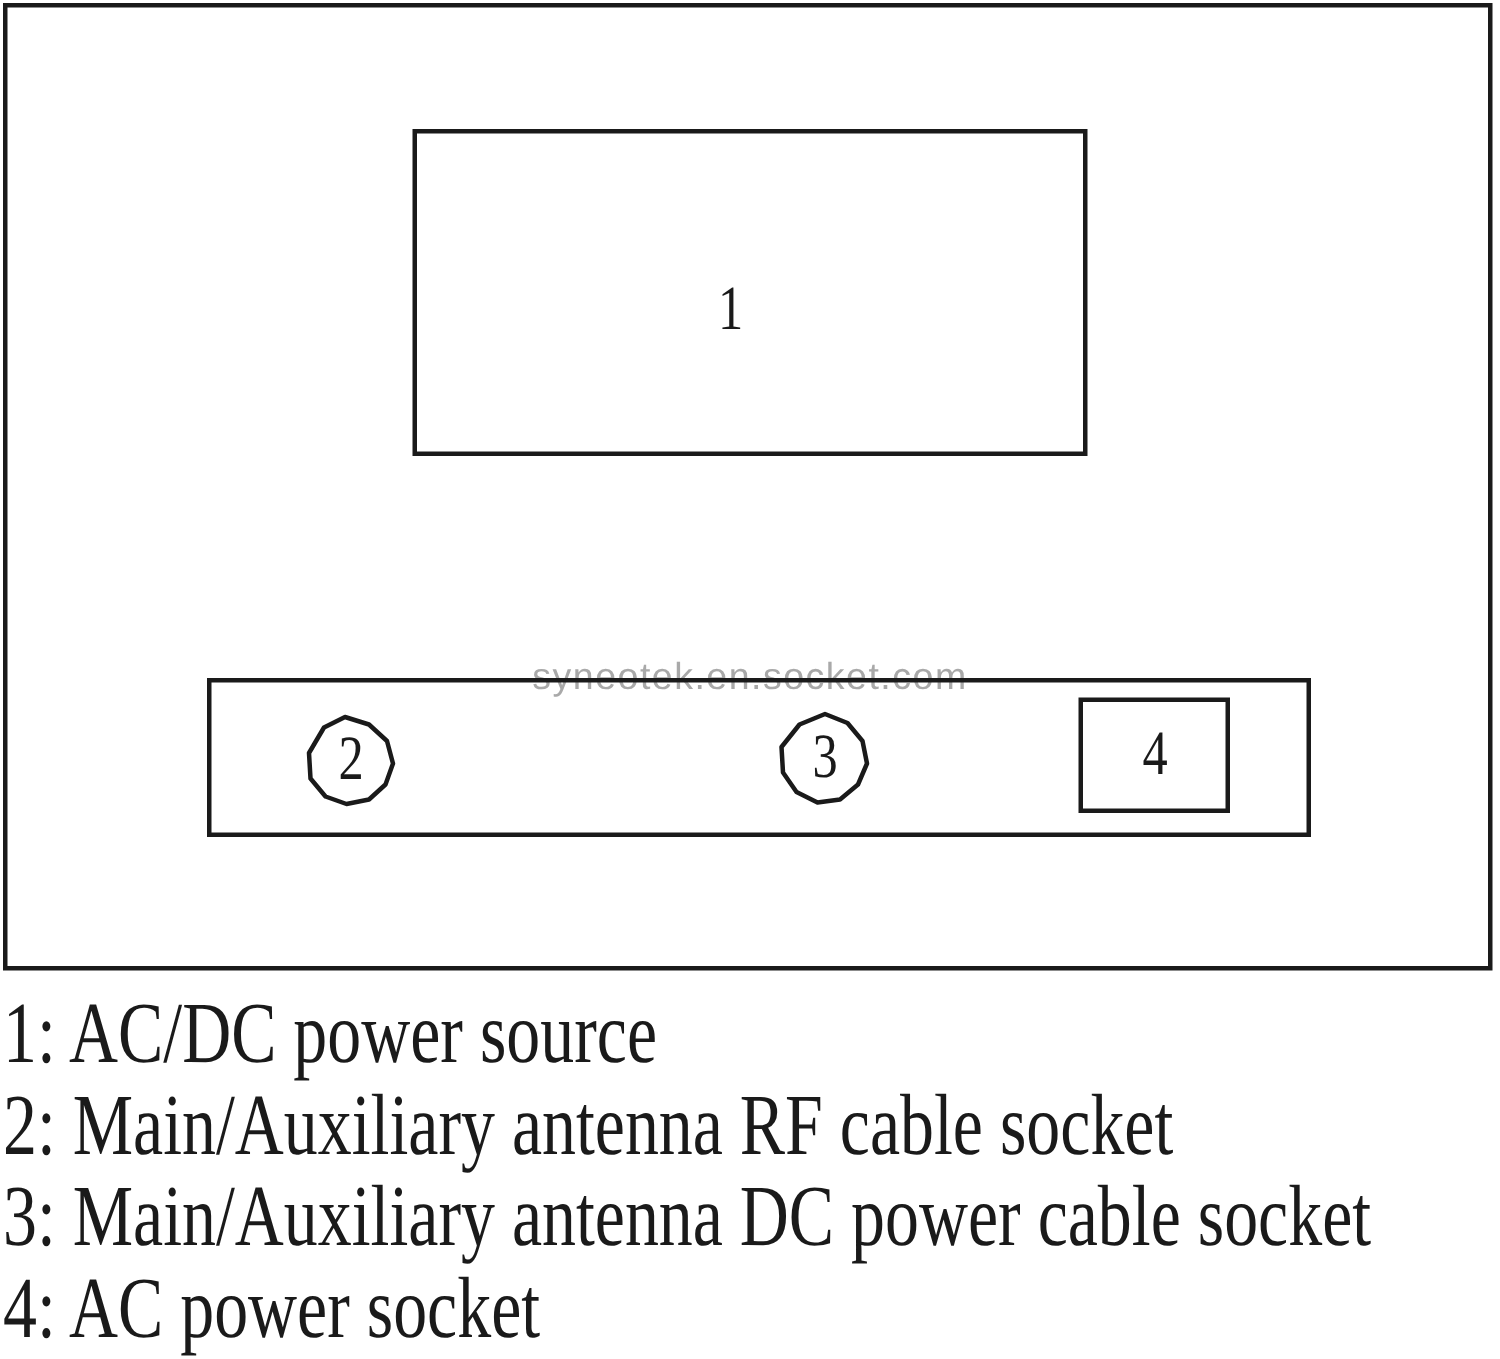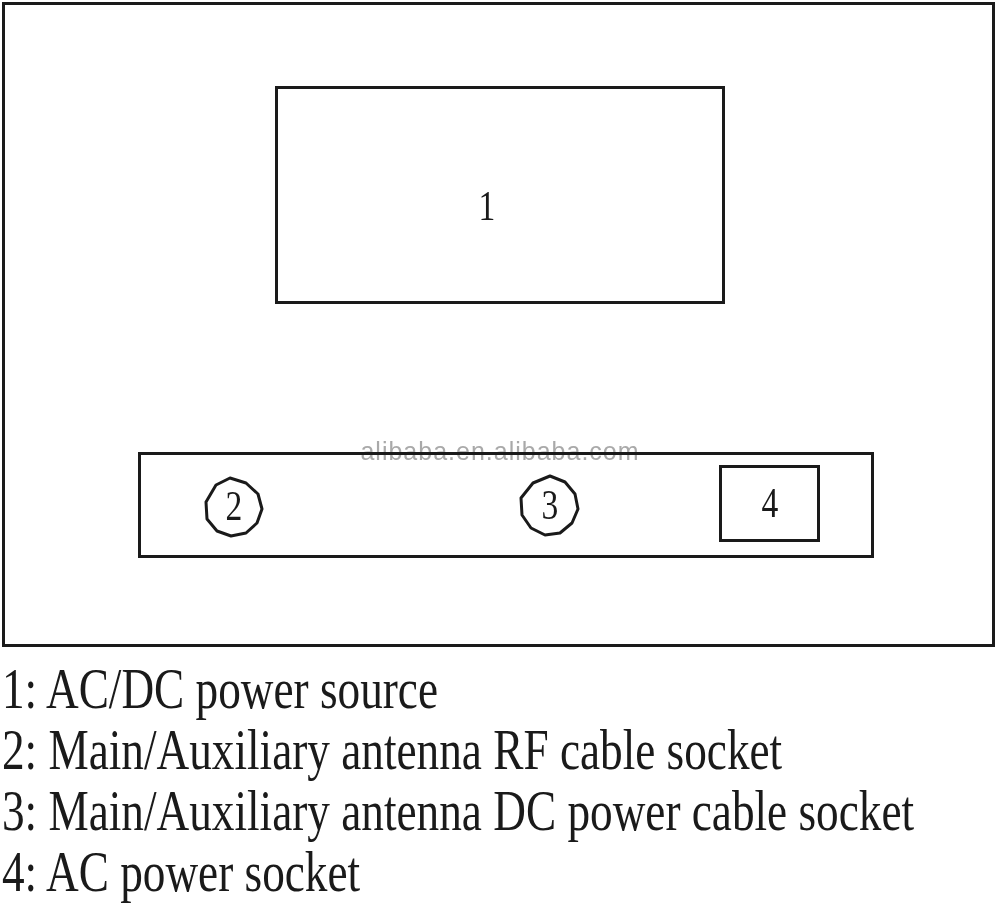"alibaba.en.alibaba.com" div.watermark { text: alibaba.en.alibaba.com -> syneotek.en.socket.com }
